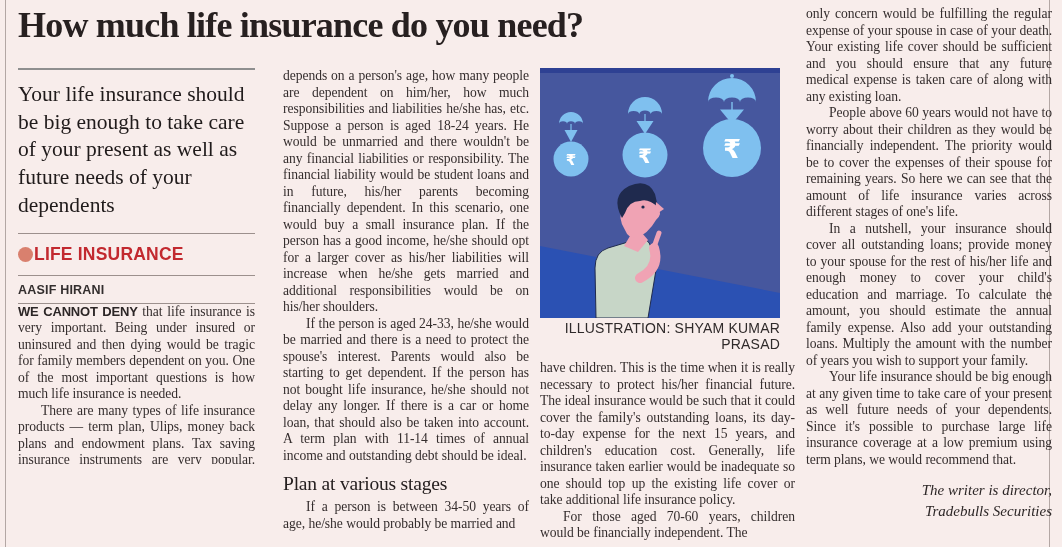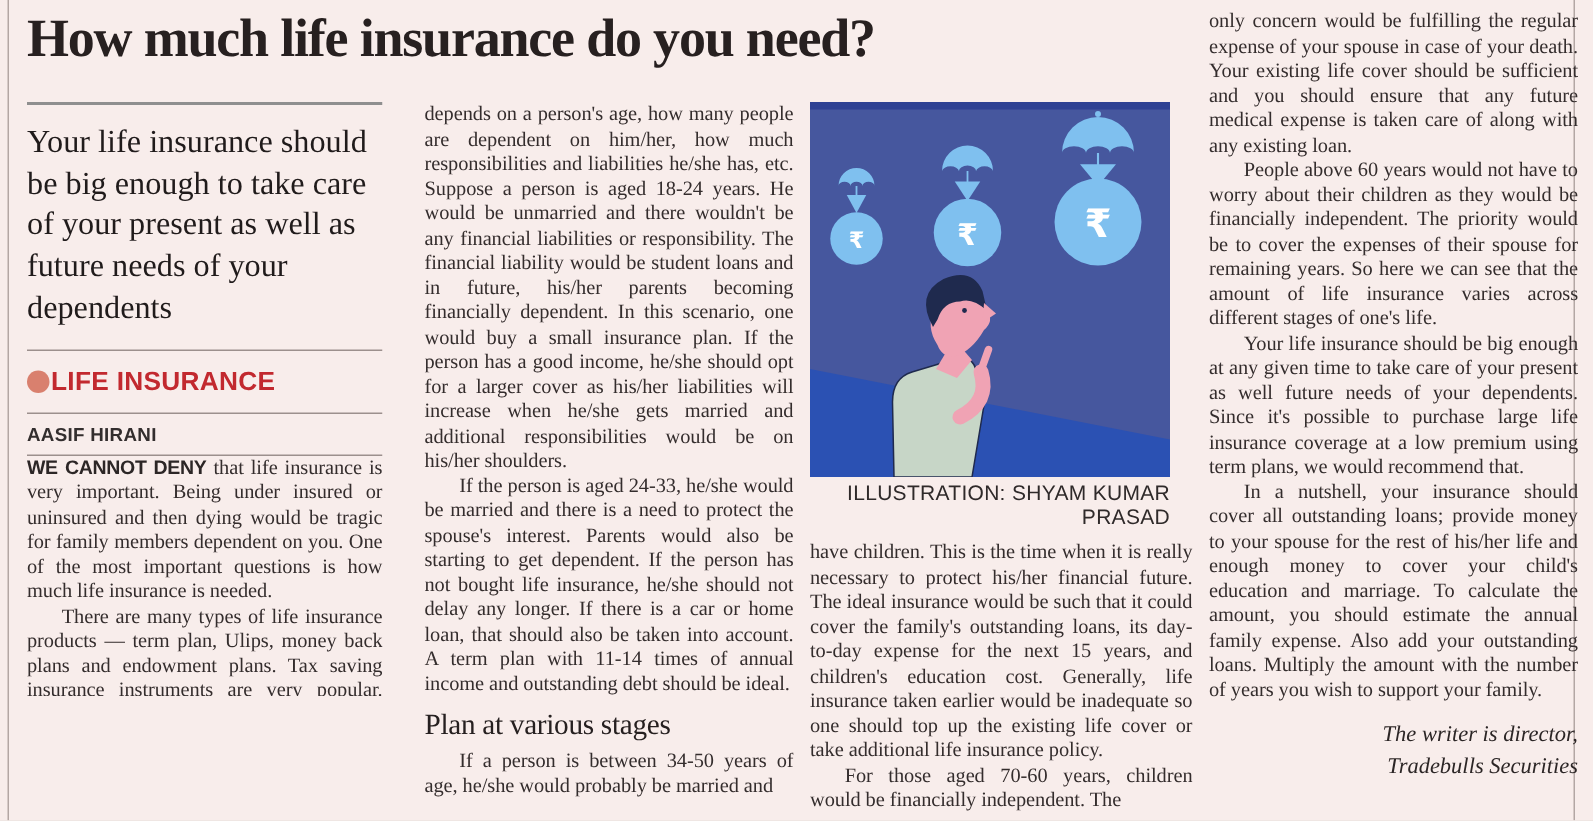"Your life insurance should be big enough at" p.body { order: before "In a nutshell, your insurance" -> after "In a nutshell, your insurance" }
